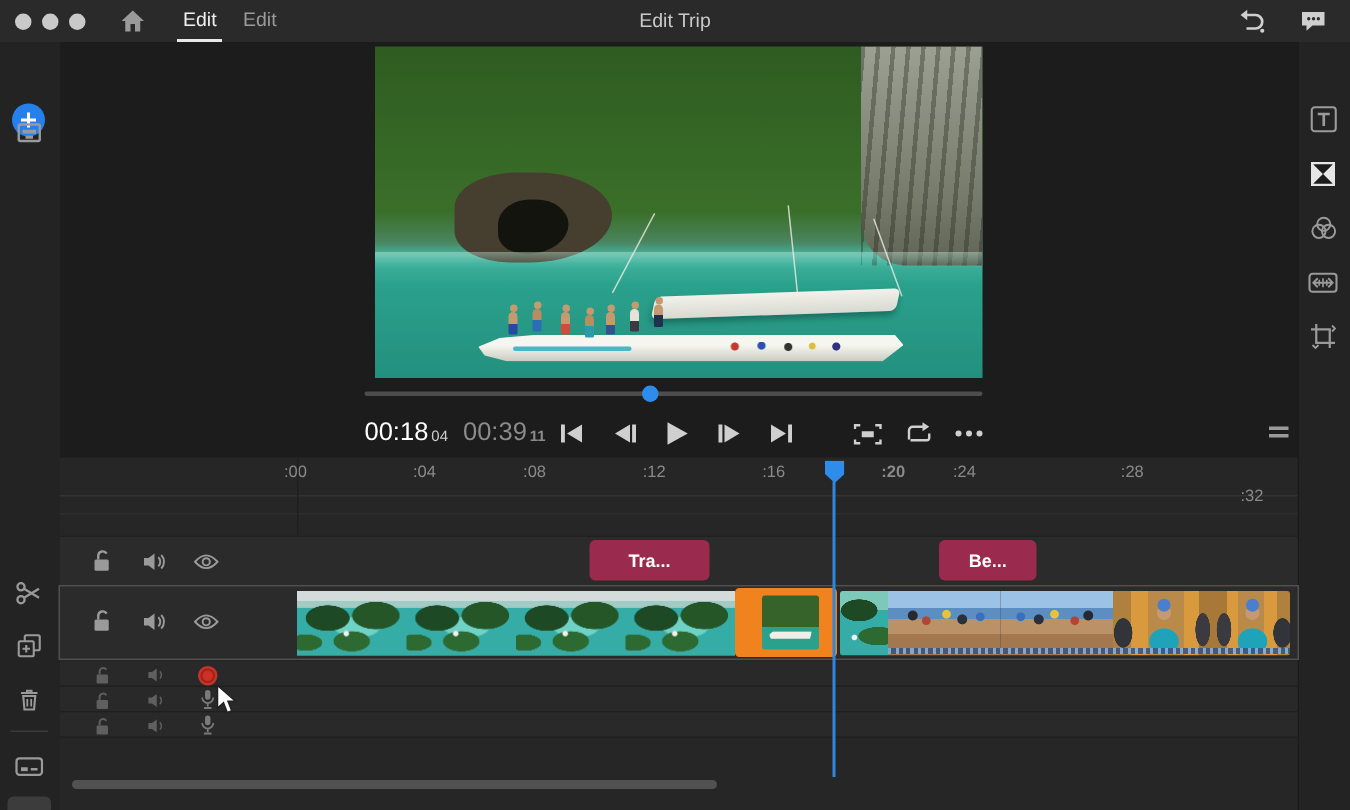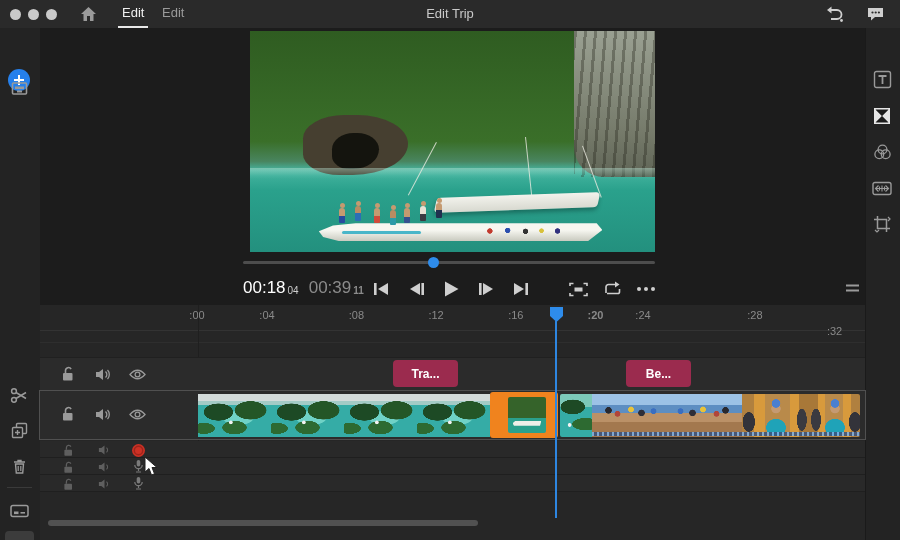":04" span.tick { left: 250px -> 266px }
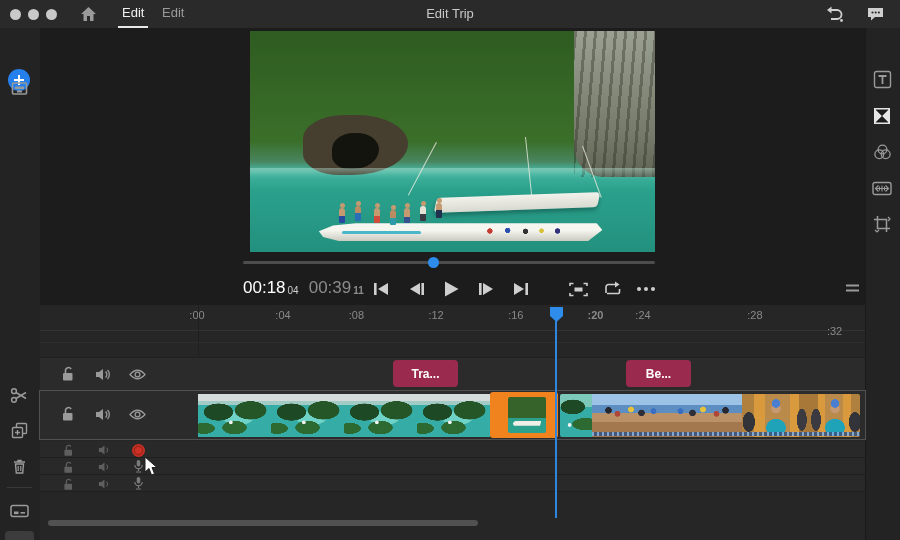"Tra..." div.clip-title { width: 65px -> 80px }
